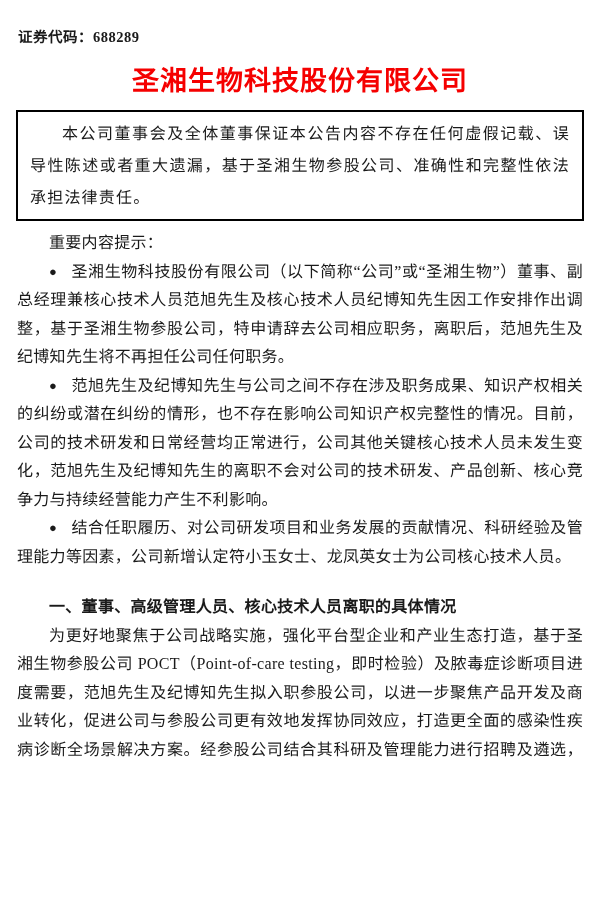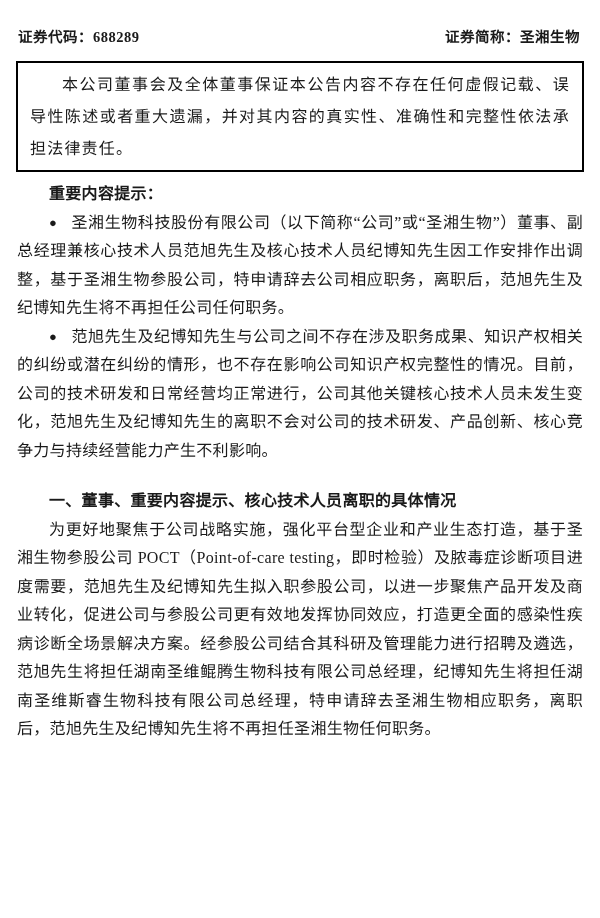"证券简称：圣湘生物" span { html: <span>证券简称：圣湘生物</span> -> none }
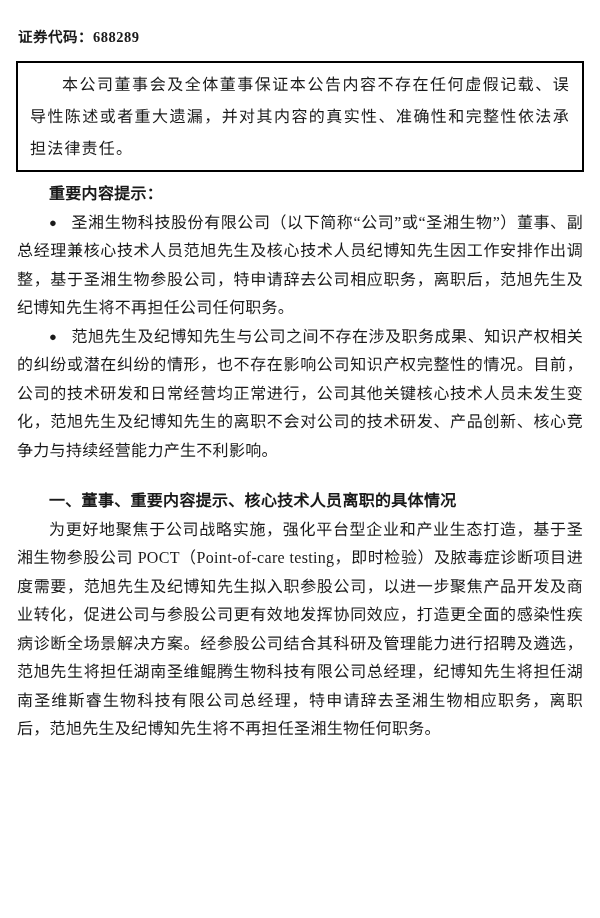"圣湘生物科技股份有限公司" span.title-line { html: none -> <span>圣湘生物科技股份有限公司</span> }
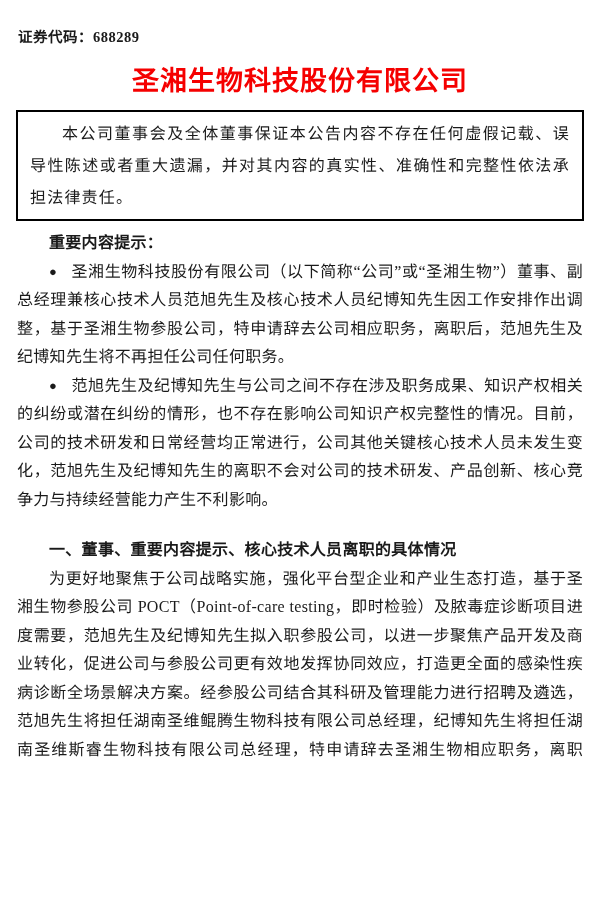"本公司董事会及全体董事保证本公告内容不存在任何虚假记载、误导性陈述或者重大遗漏，" p { text: 并对其内容的真实性 -> 基于圣湘生物参股公司 }
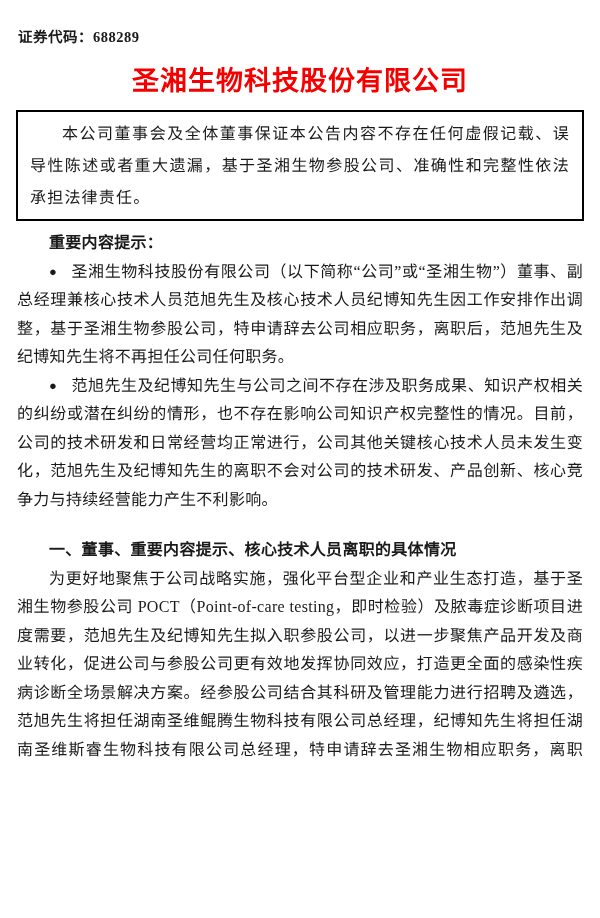"重要内容提示：" .hint-title { font-weight: bold -> normal }
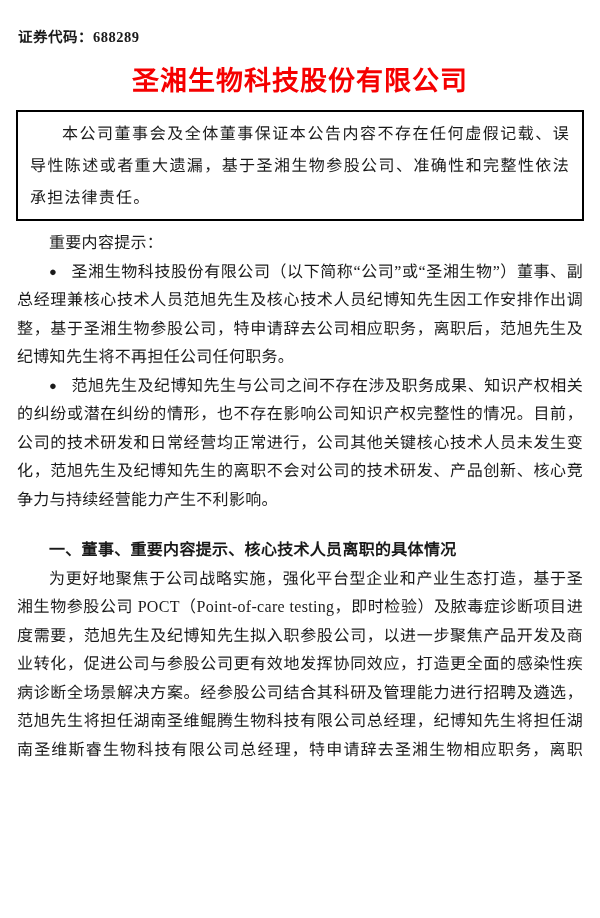"● 结合任职履历、对公司研发项目和业务发展的贡献情况、科研经验及管理能力等因素，公司新增认定符小玉女士、龙凤英女士为公司核心技术人员。" p.bullet-para { html: none -> <p><span>●</span><span>结合任职履历、对公司研发项目和业务发展的贡献情况、科研经验及管理能力等因素，公司新增认定符小玉女士、龙凤英女士为公司核心技术人员。</span></p> }
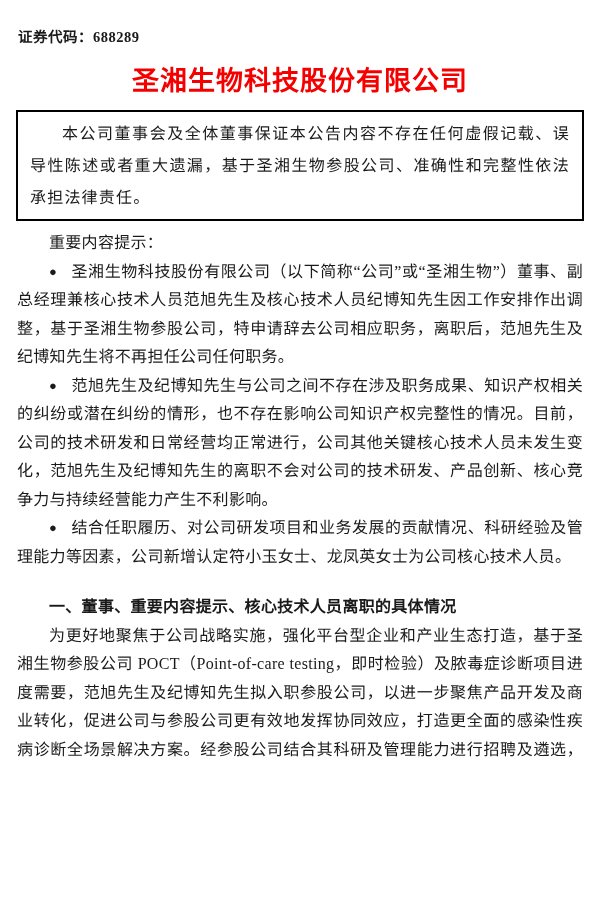"一、董事、重要内容提示、核心技术人员离职的具体情况" h2.section-title { text: 重要内容提示 -> 高级管理人员 }
